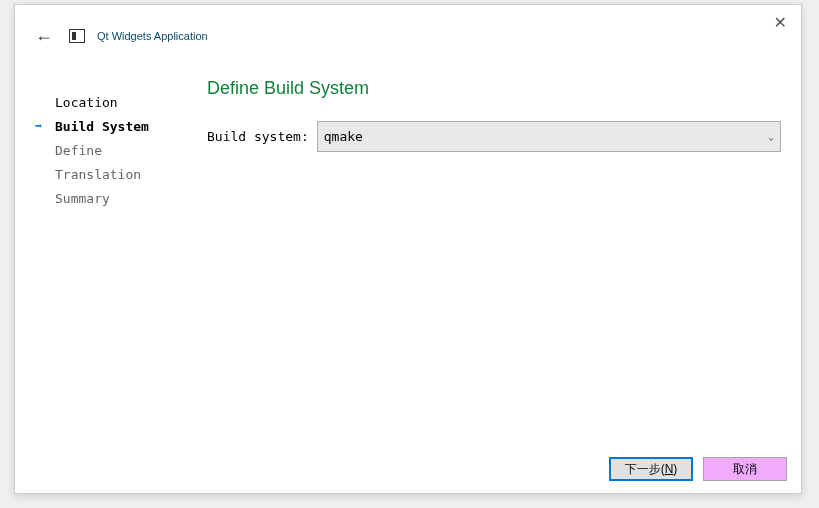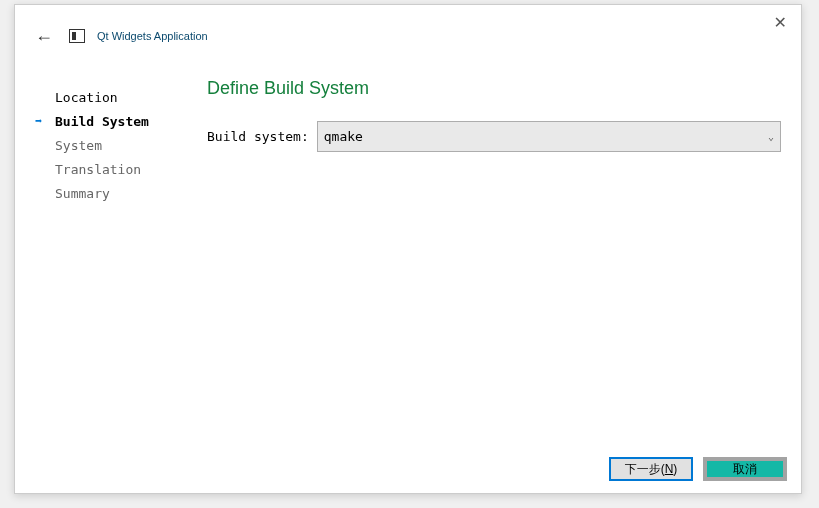"Location" .step { align-items: none -> center }
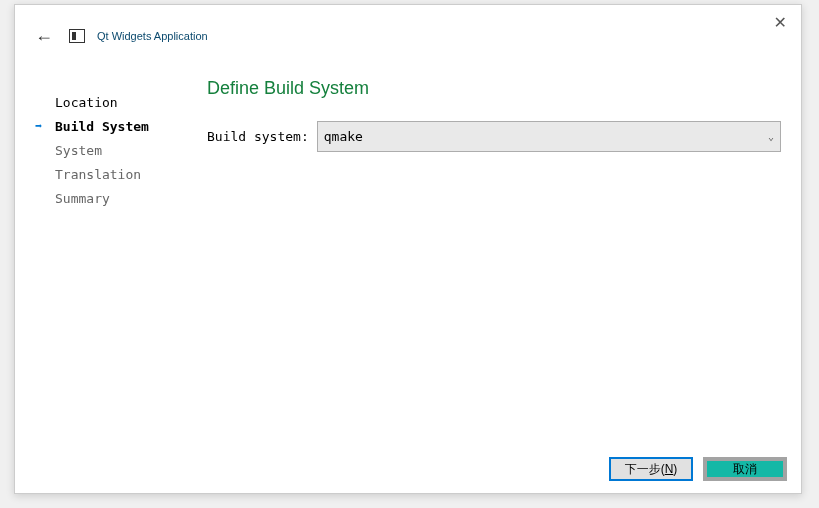"System" span { text: System -> Define }
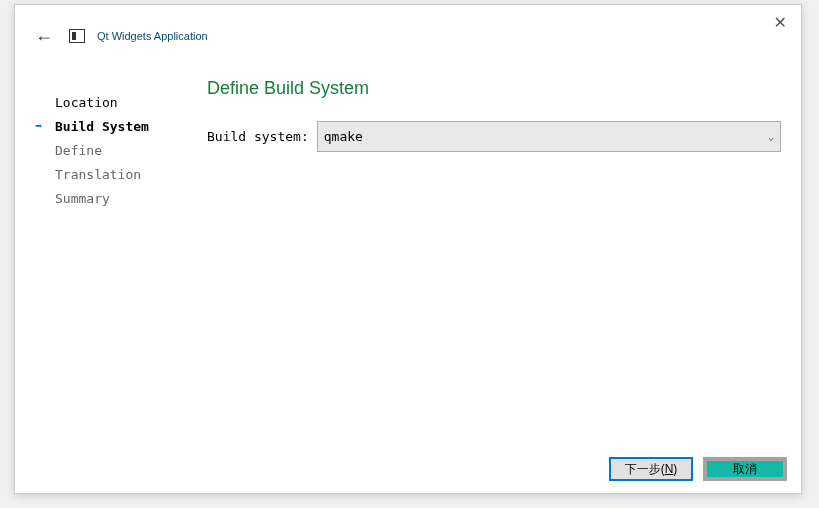"取消" .btn { background: #14b8a6 -> #f0abfc; border: 4px solid #a3a3a3 -> 1px solid #a3a3a3 }
